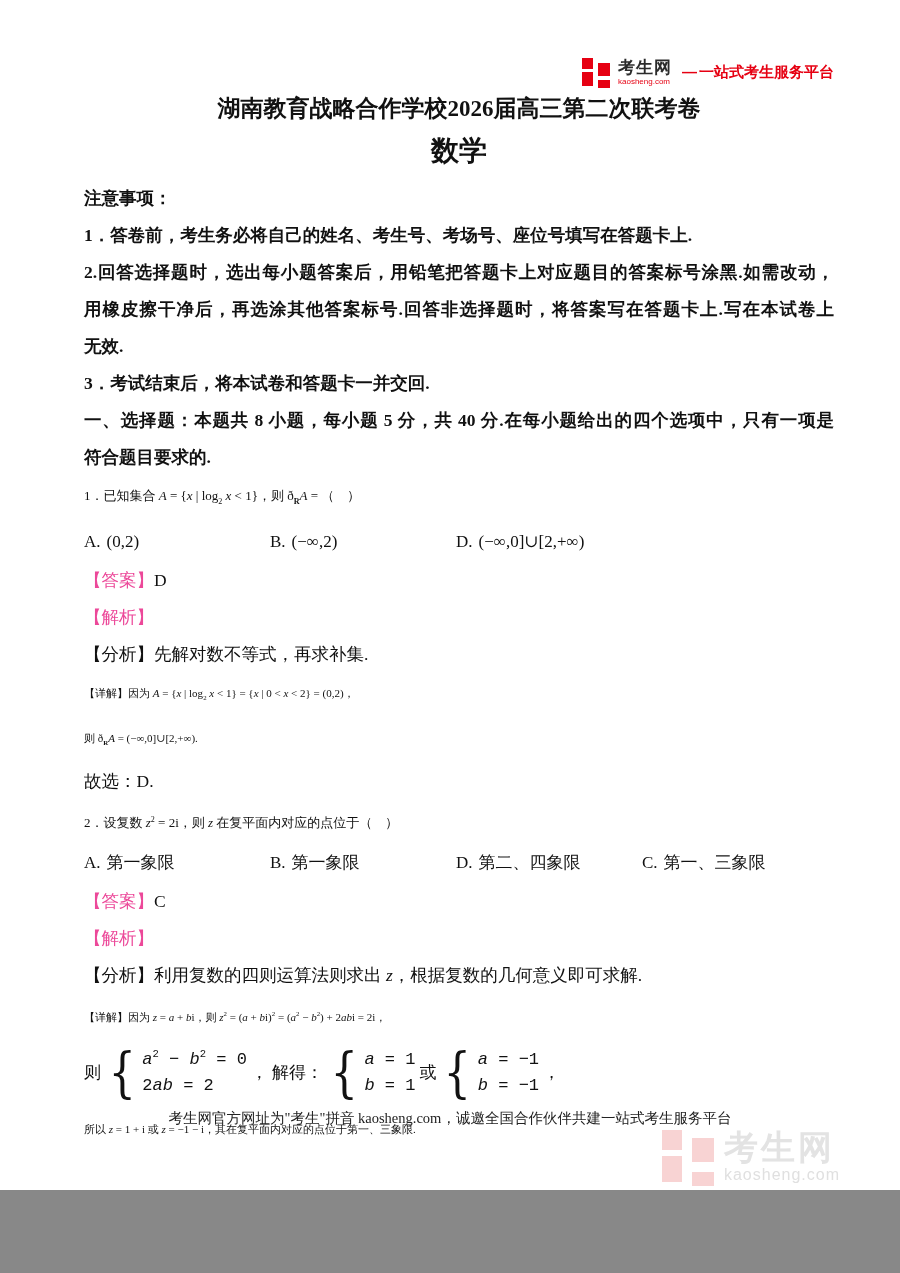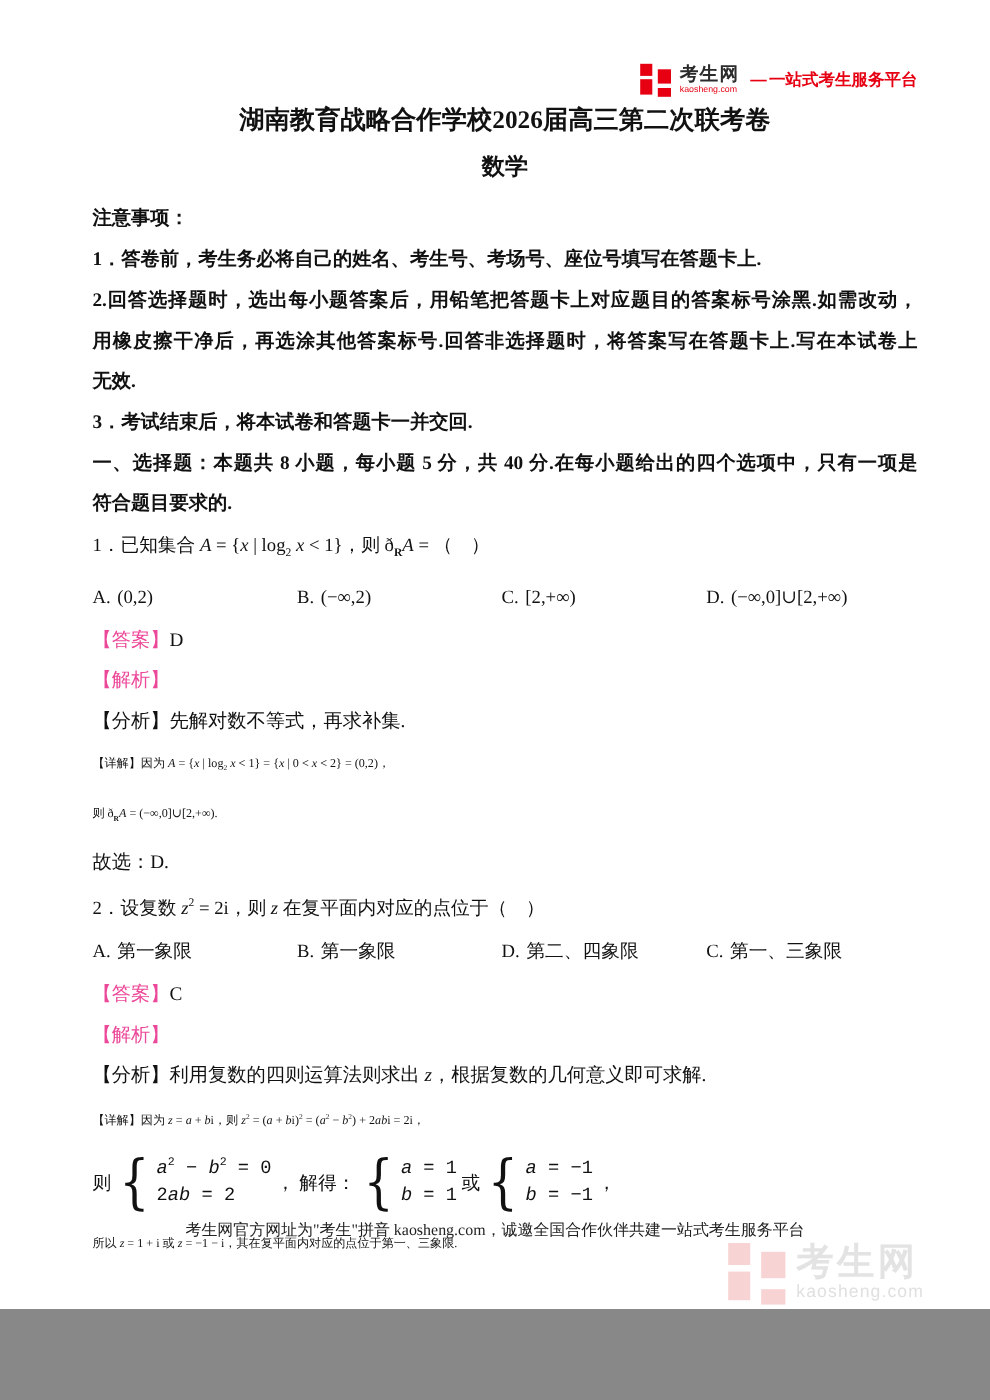"数学" .title2 { font-size: 21px -> 28px }
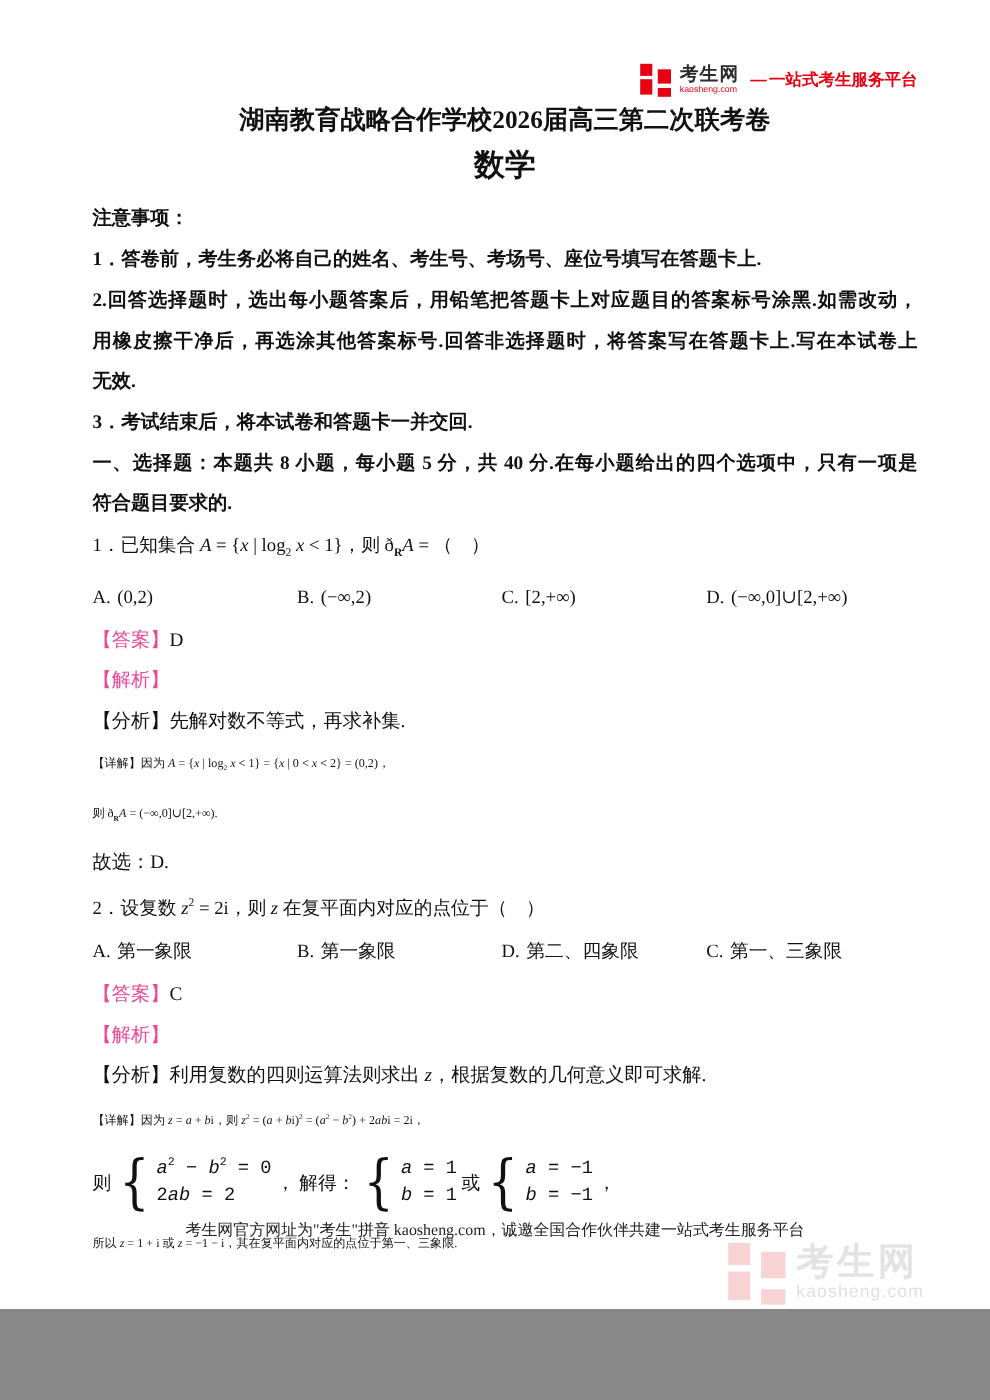"1．已知集合 A = {x |" .qline { font-size: 17px -> 13px }
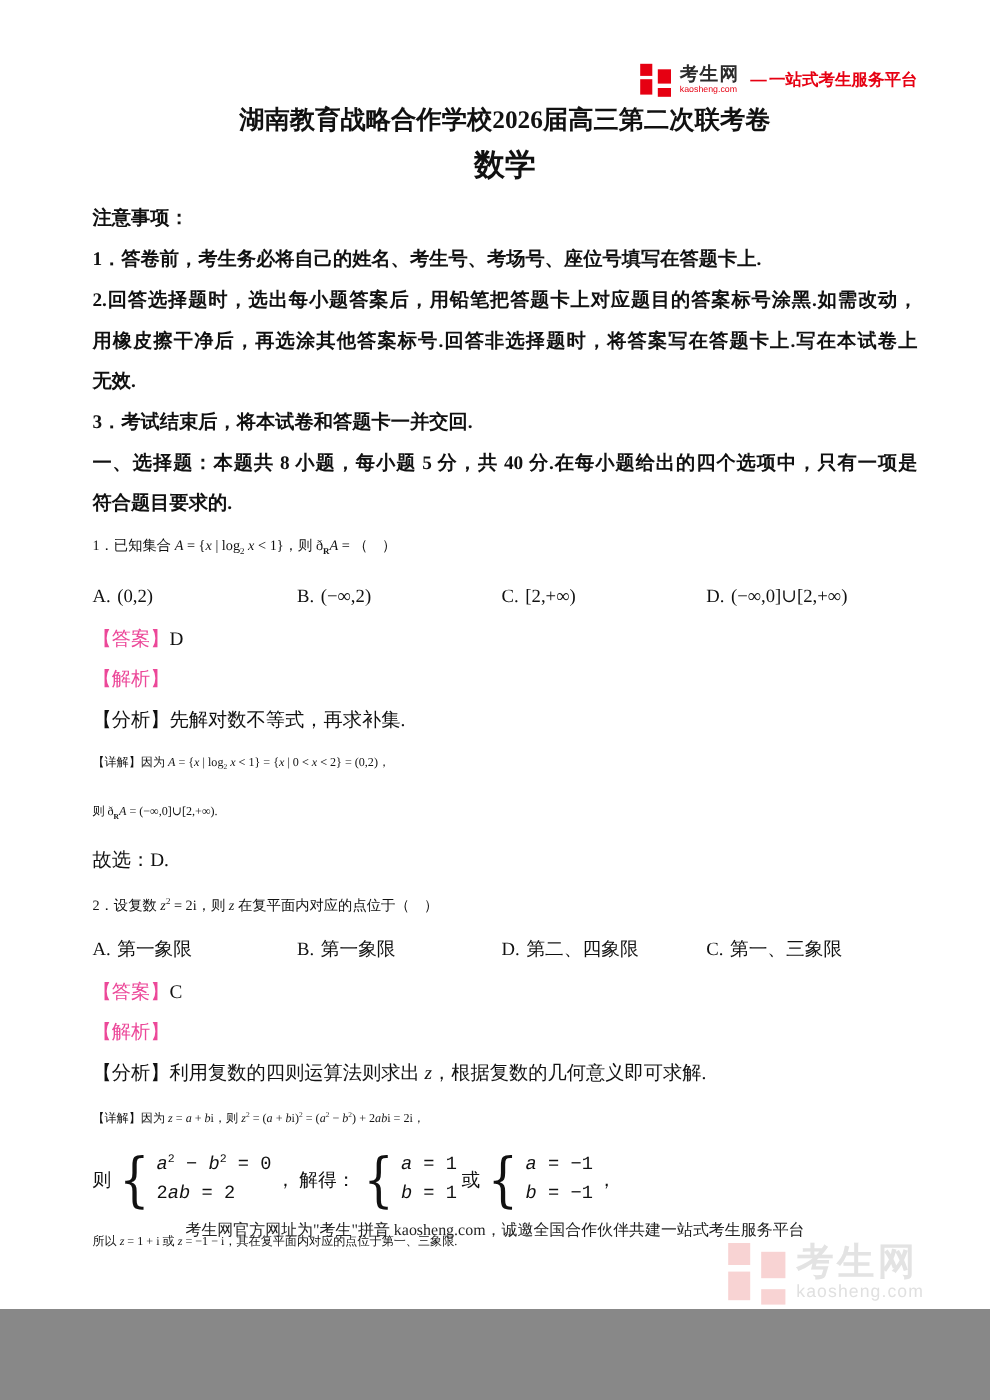"C. [2,+∞)" span.opt { html: <span><span>C.</span><span>[2,+∞)</span></span> -> none }
